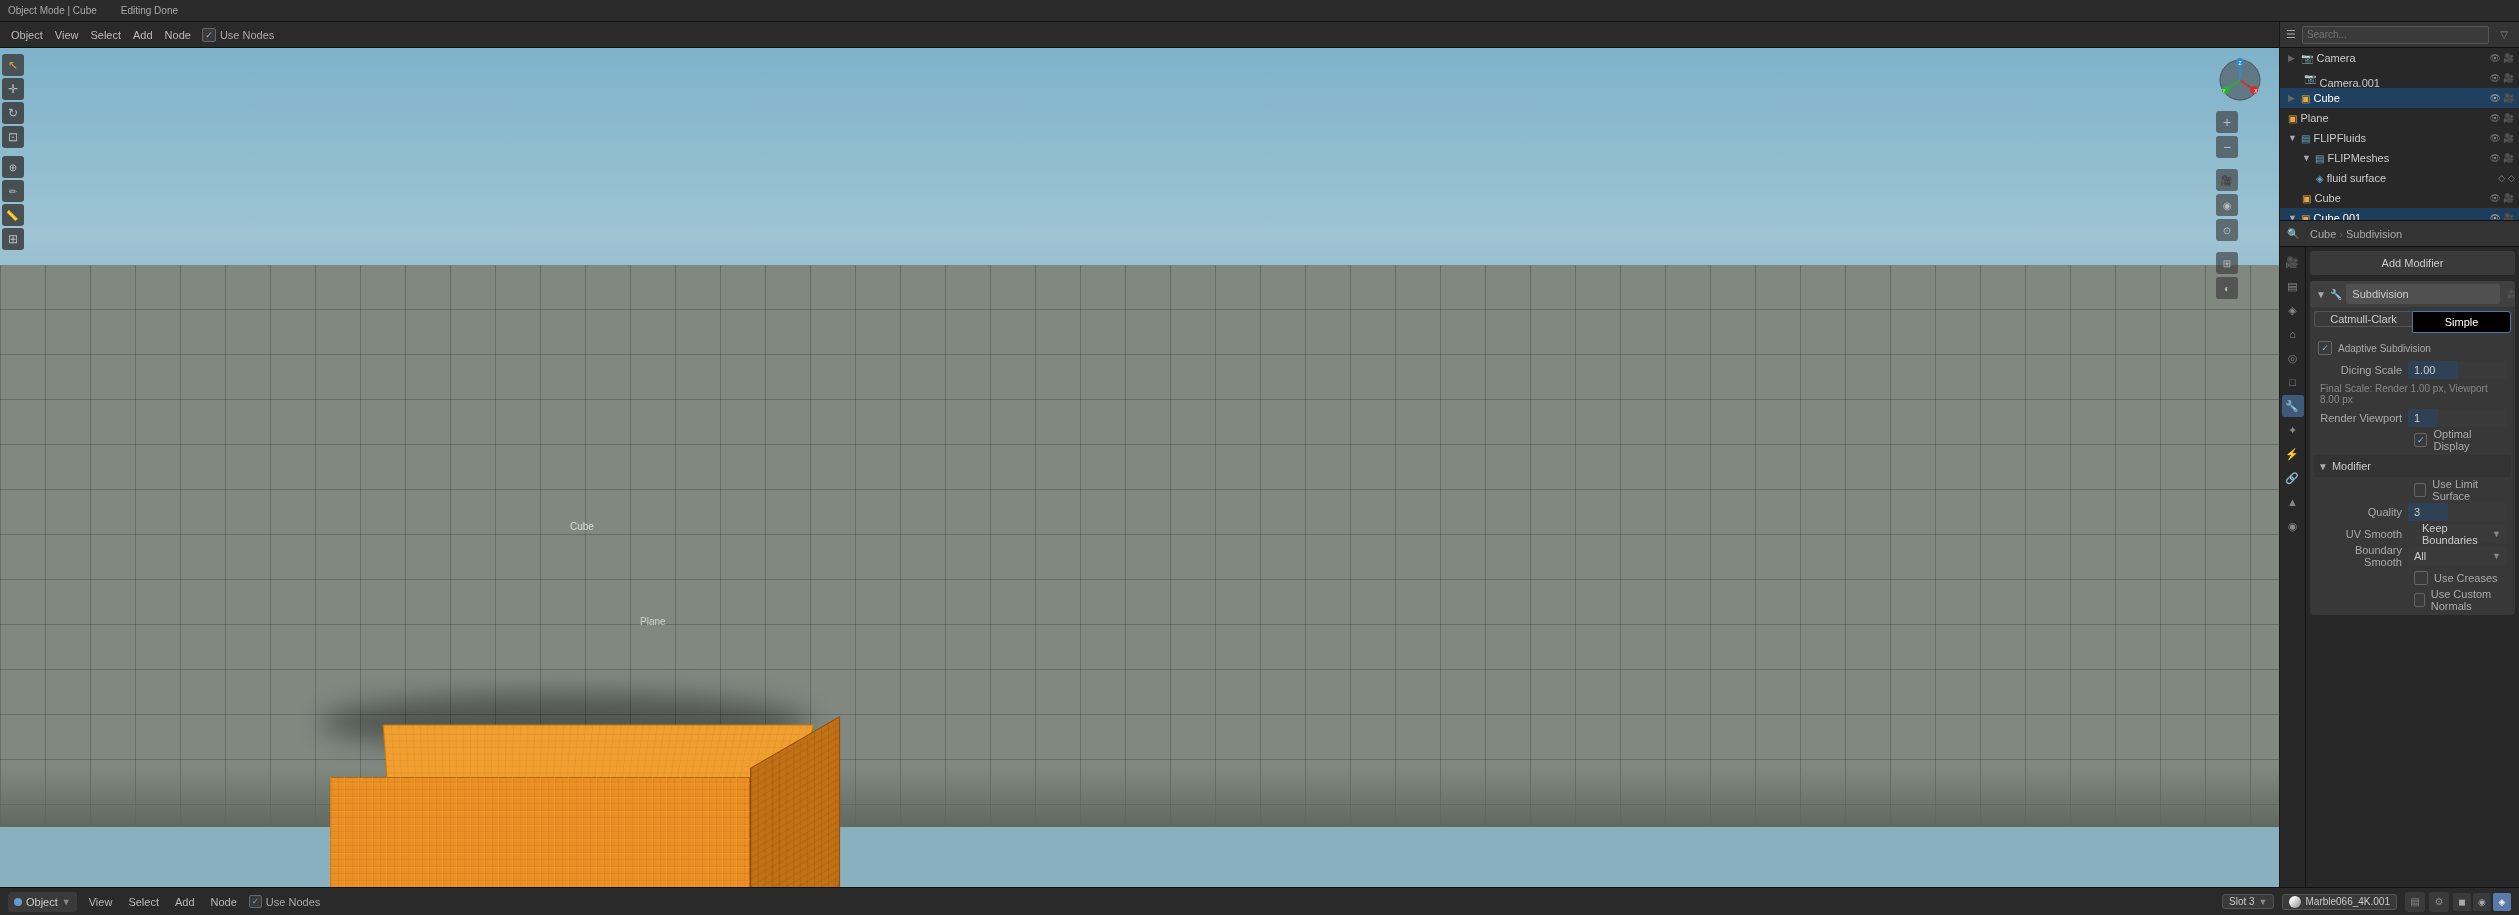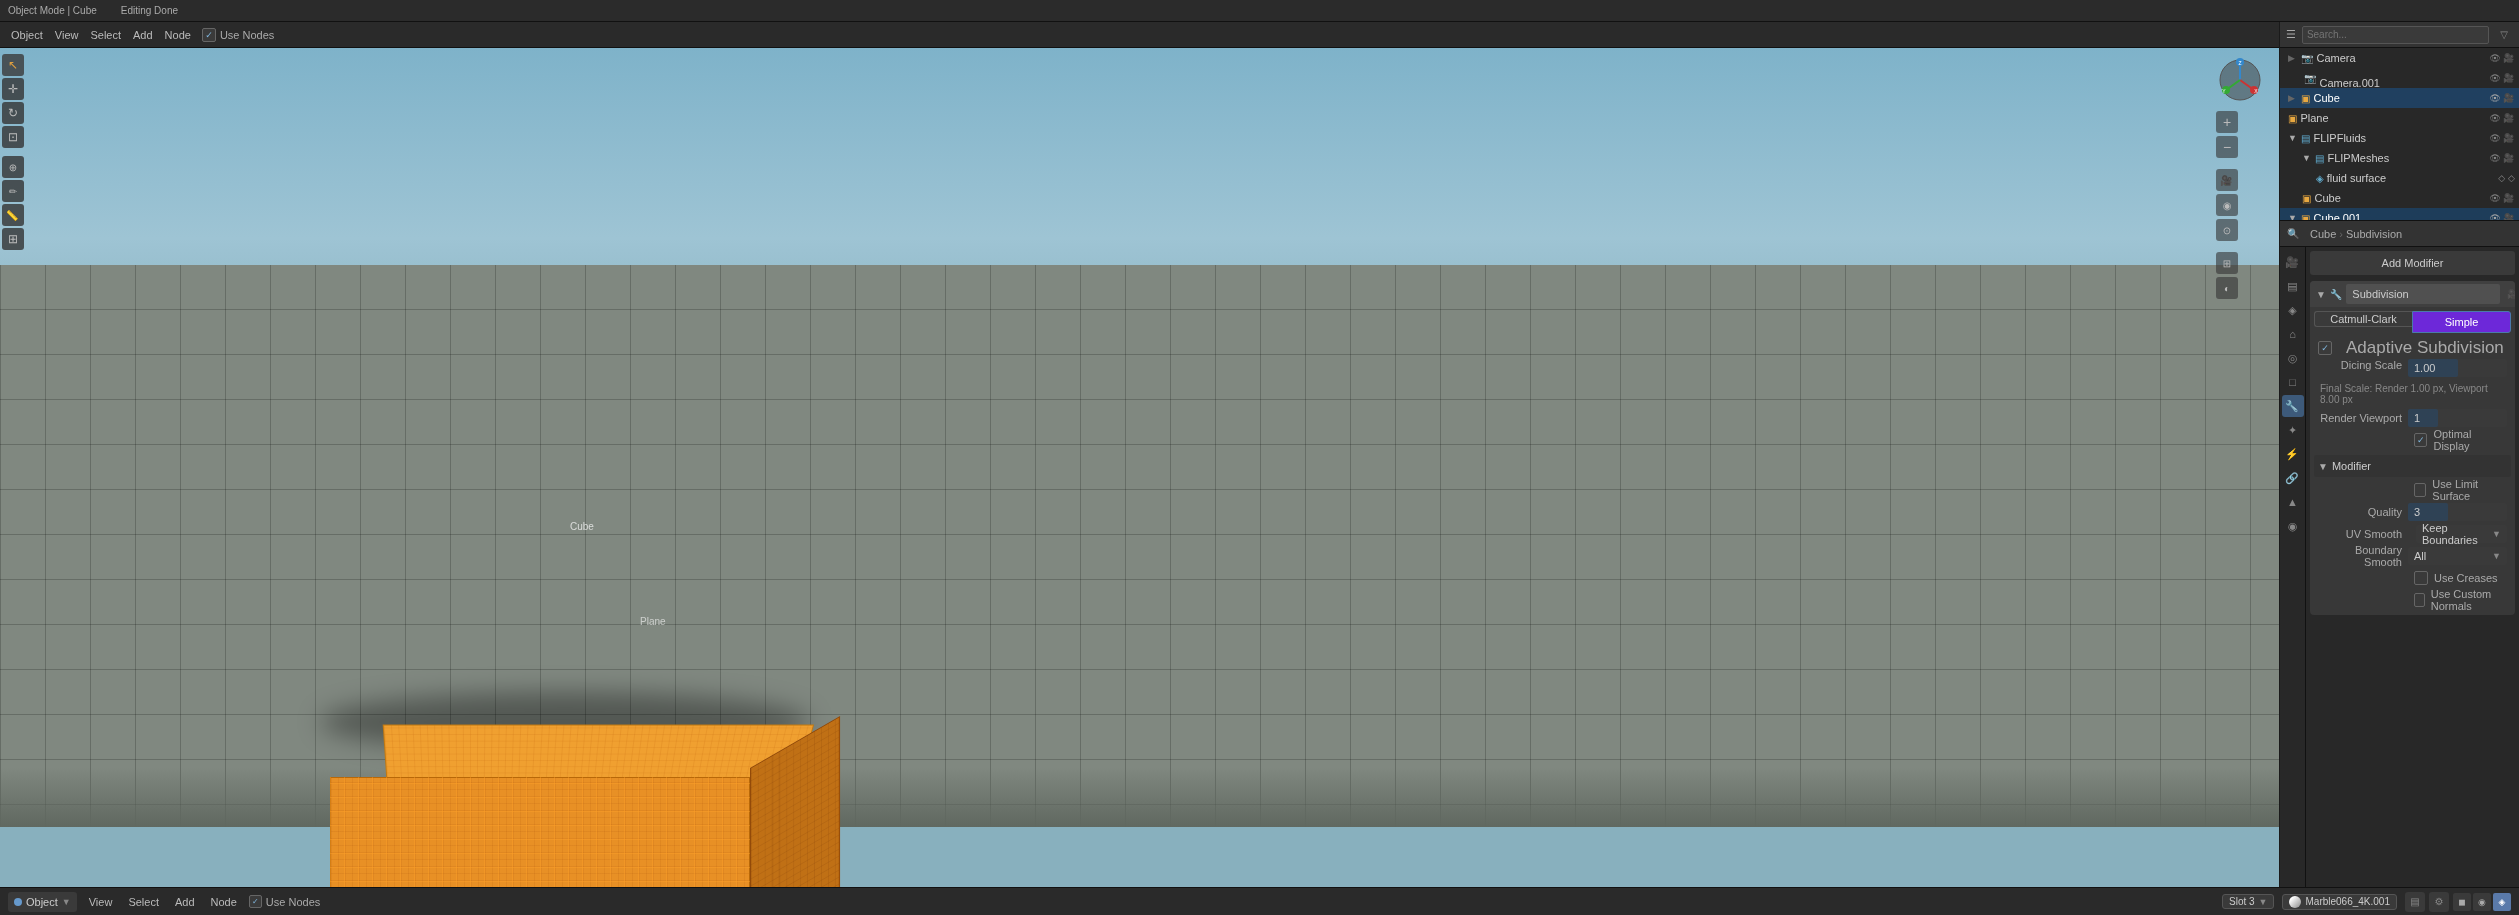"Simple" button { background: #6d28d9 -> #000000 }
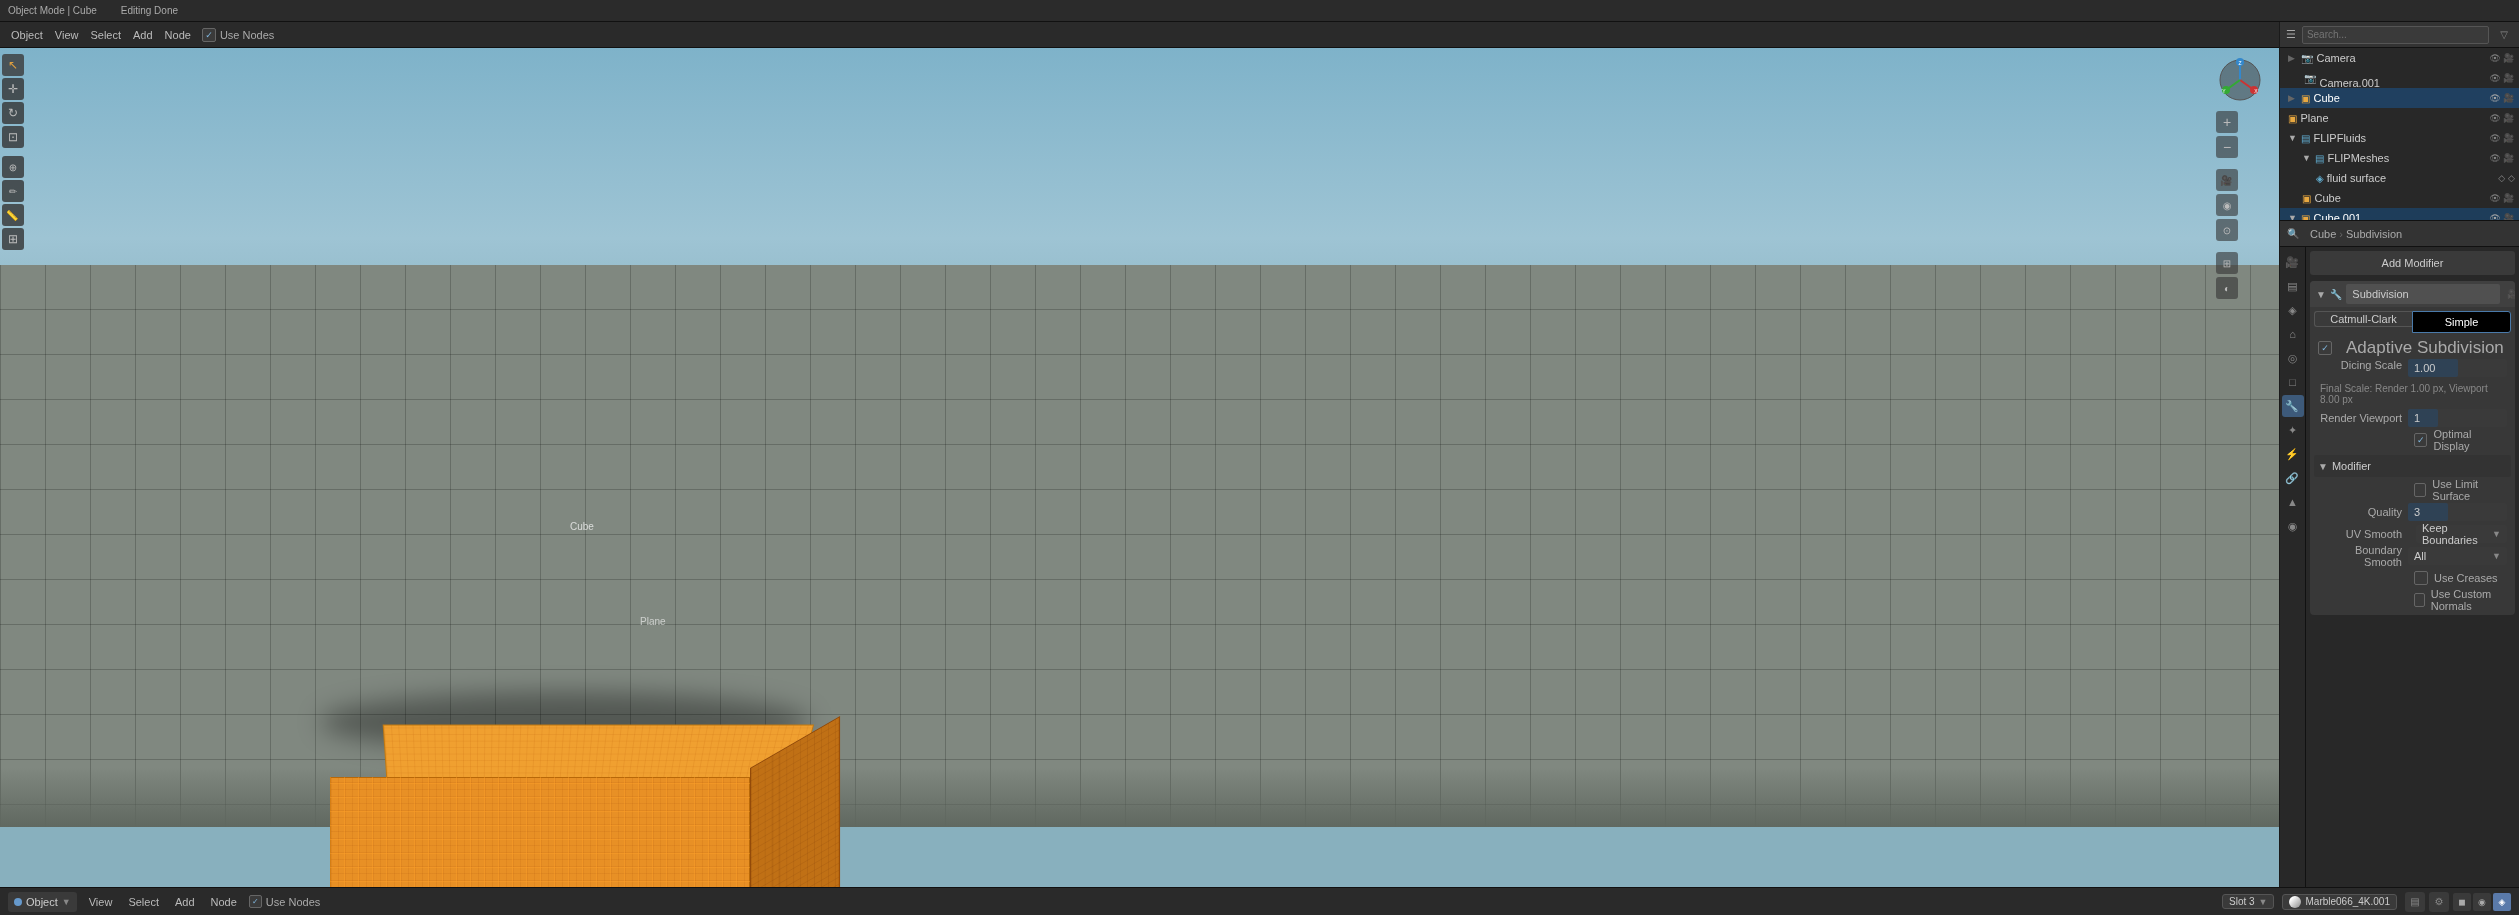"Adaptive Subdivision" span { font-size: 17px -> 10px; margin-left: 14px -> 6px }
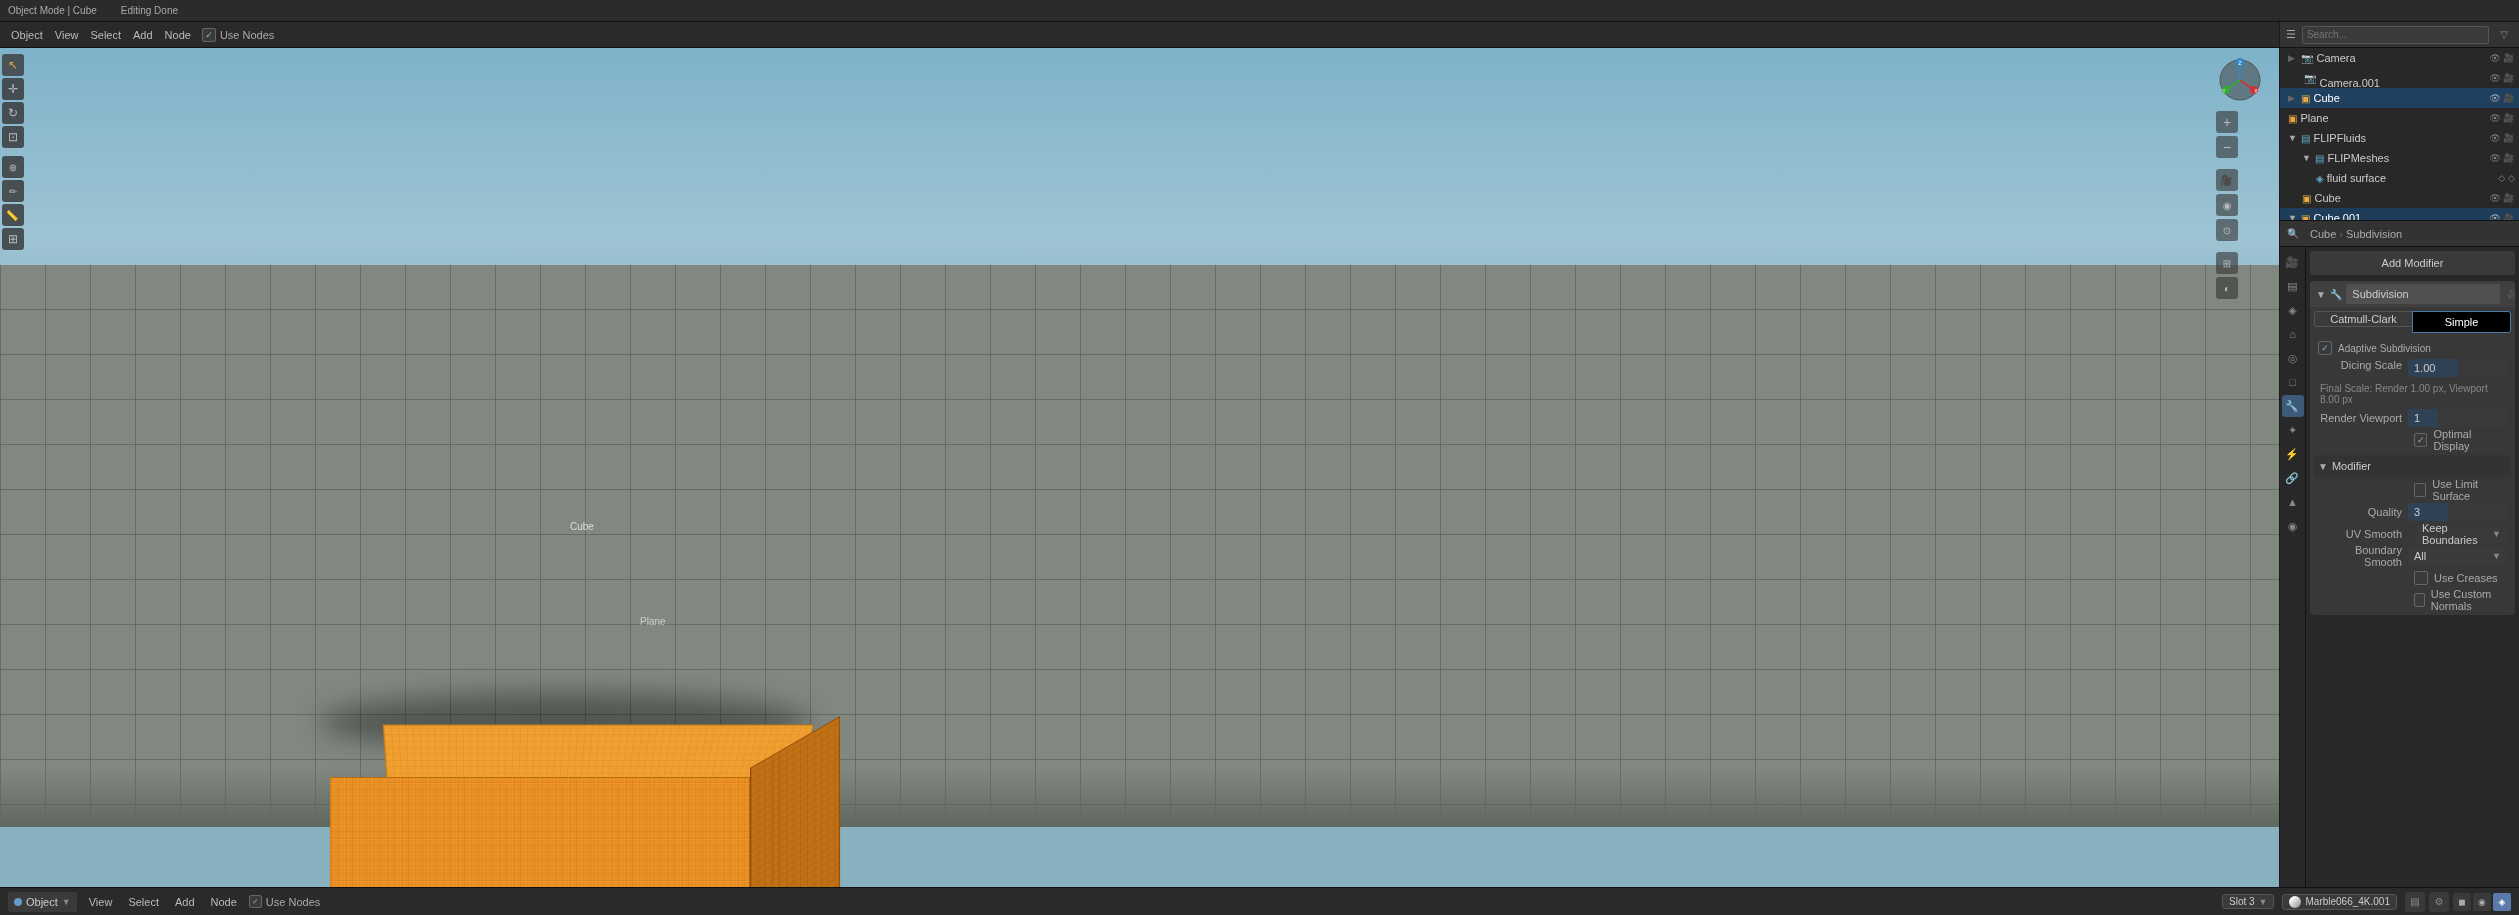"Dicing Scale" div { align-items: none -> center }
